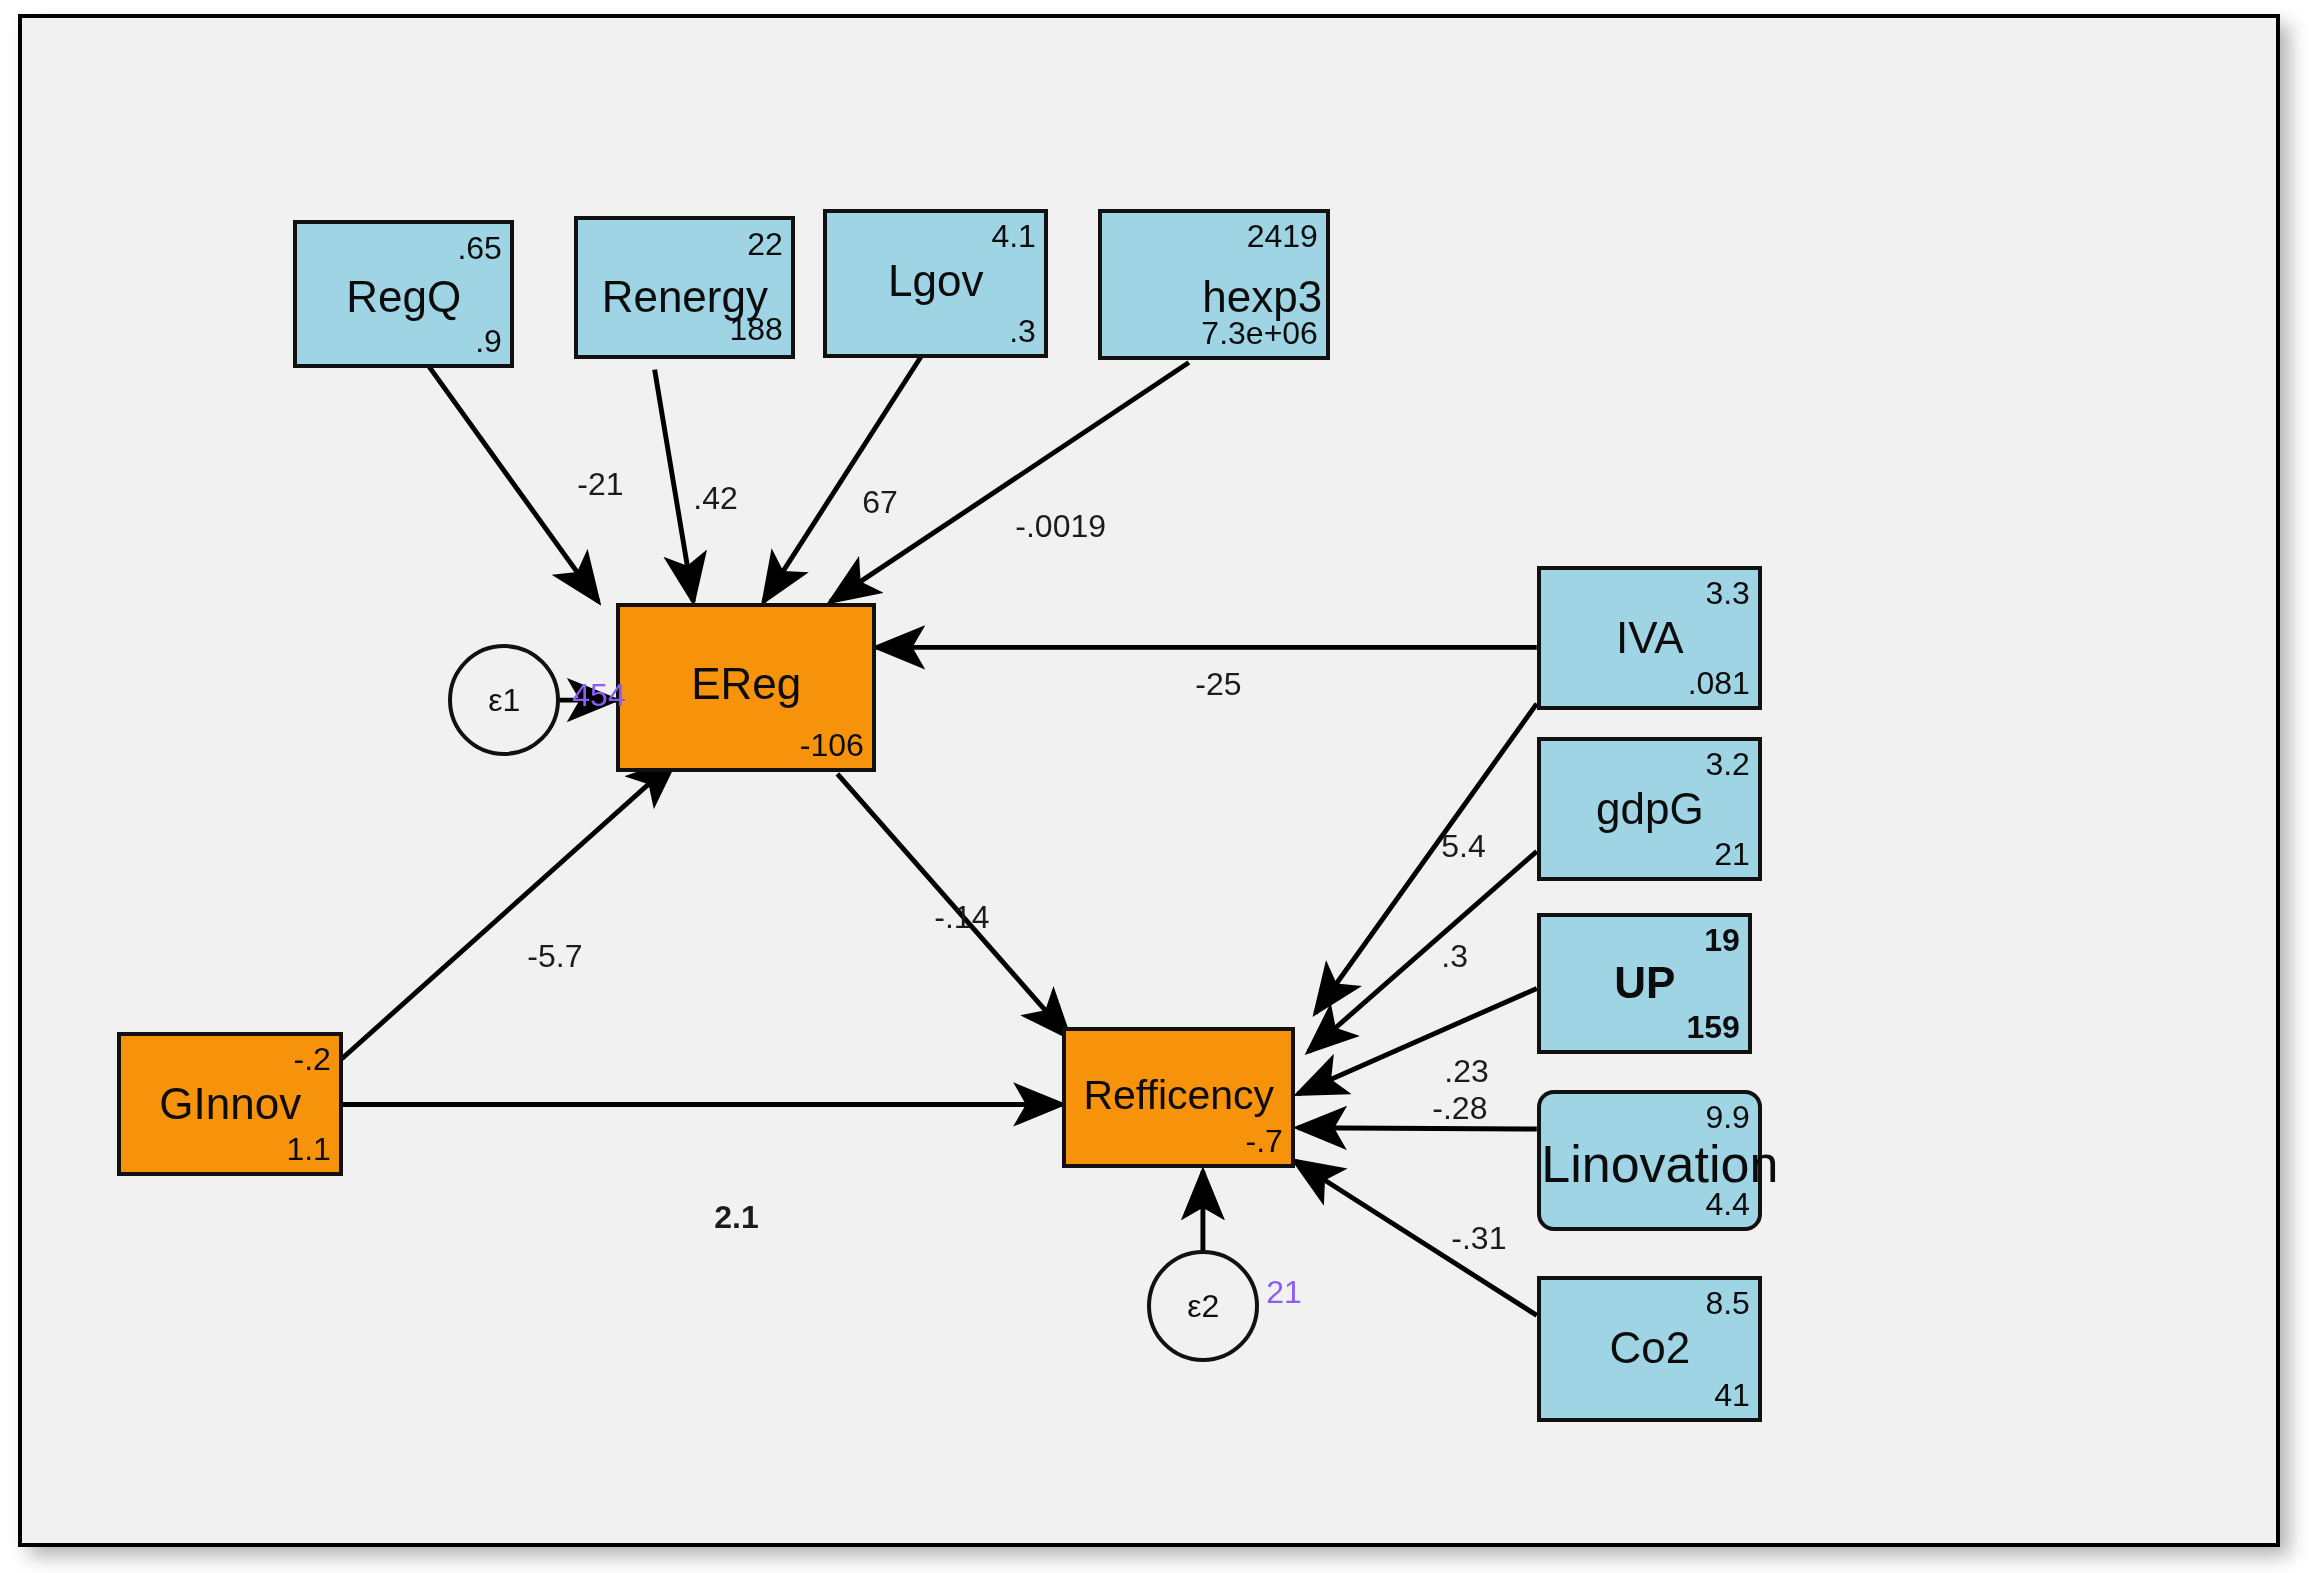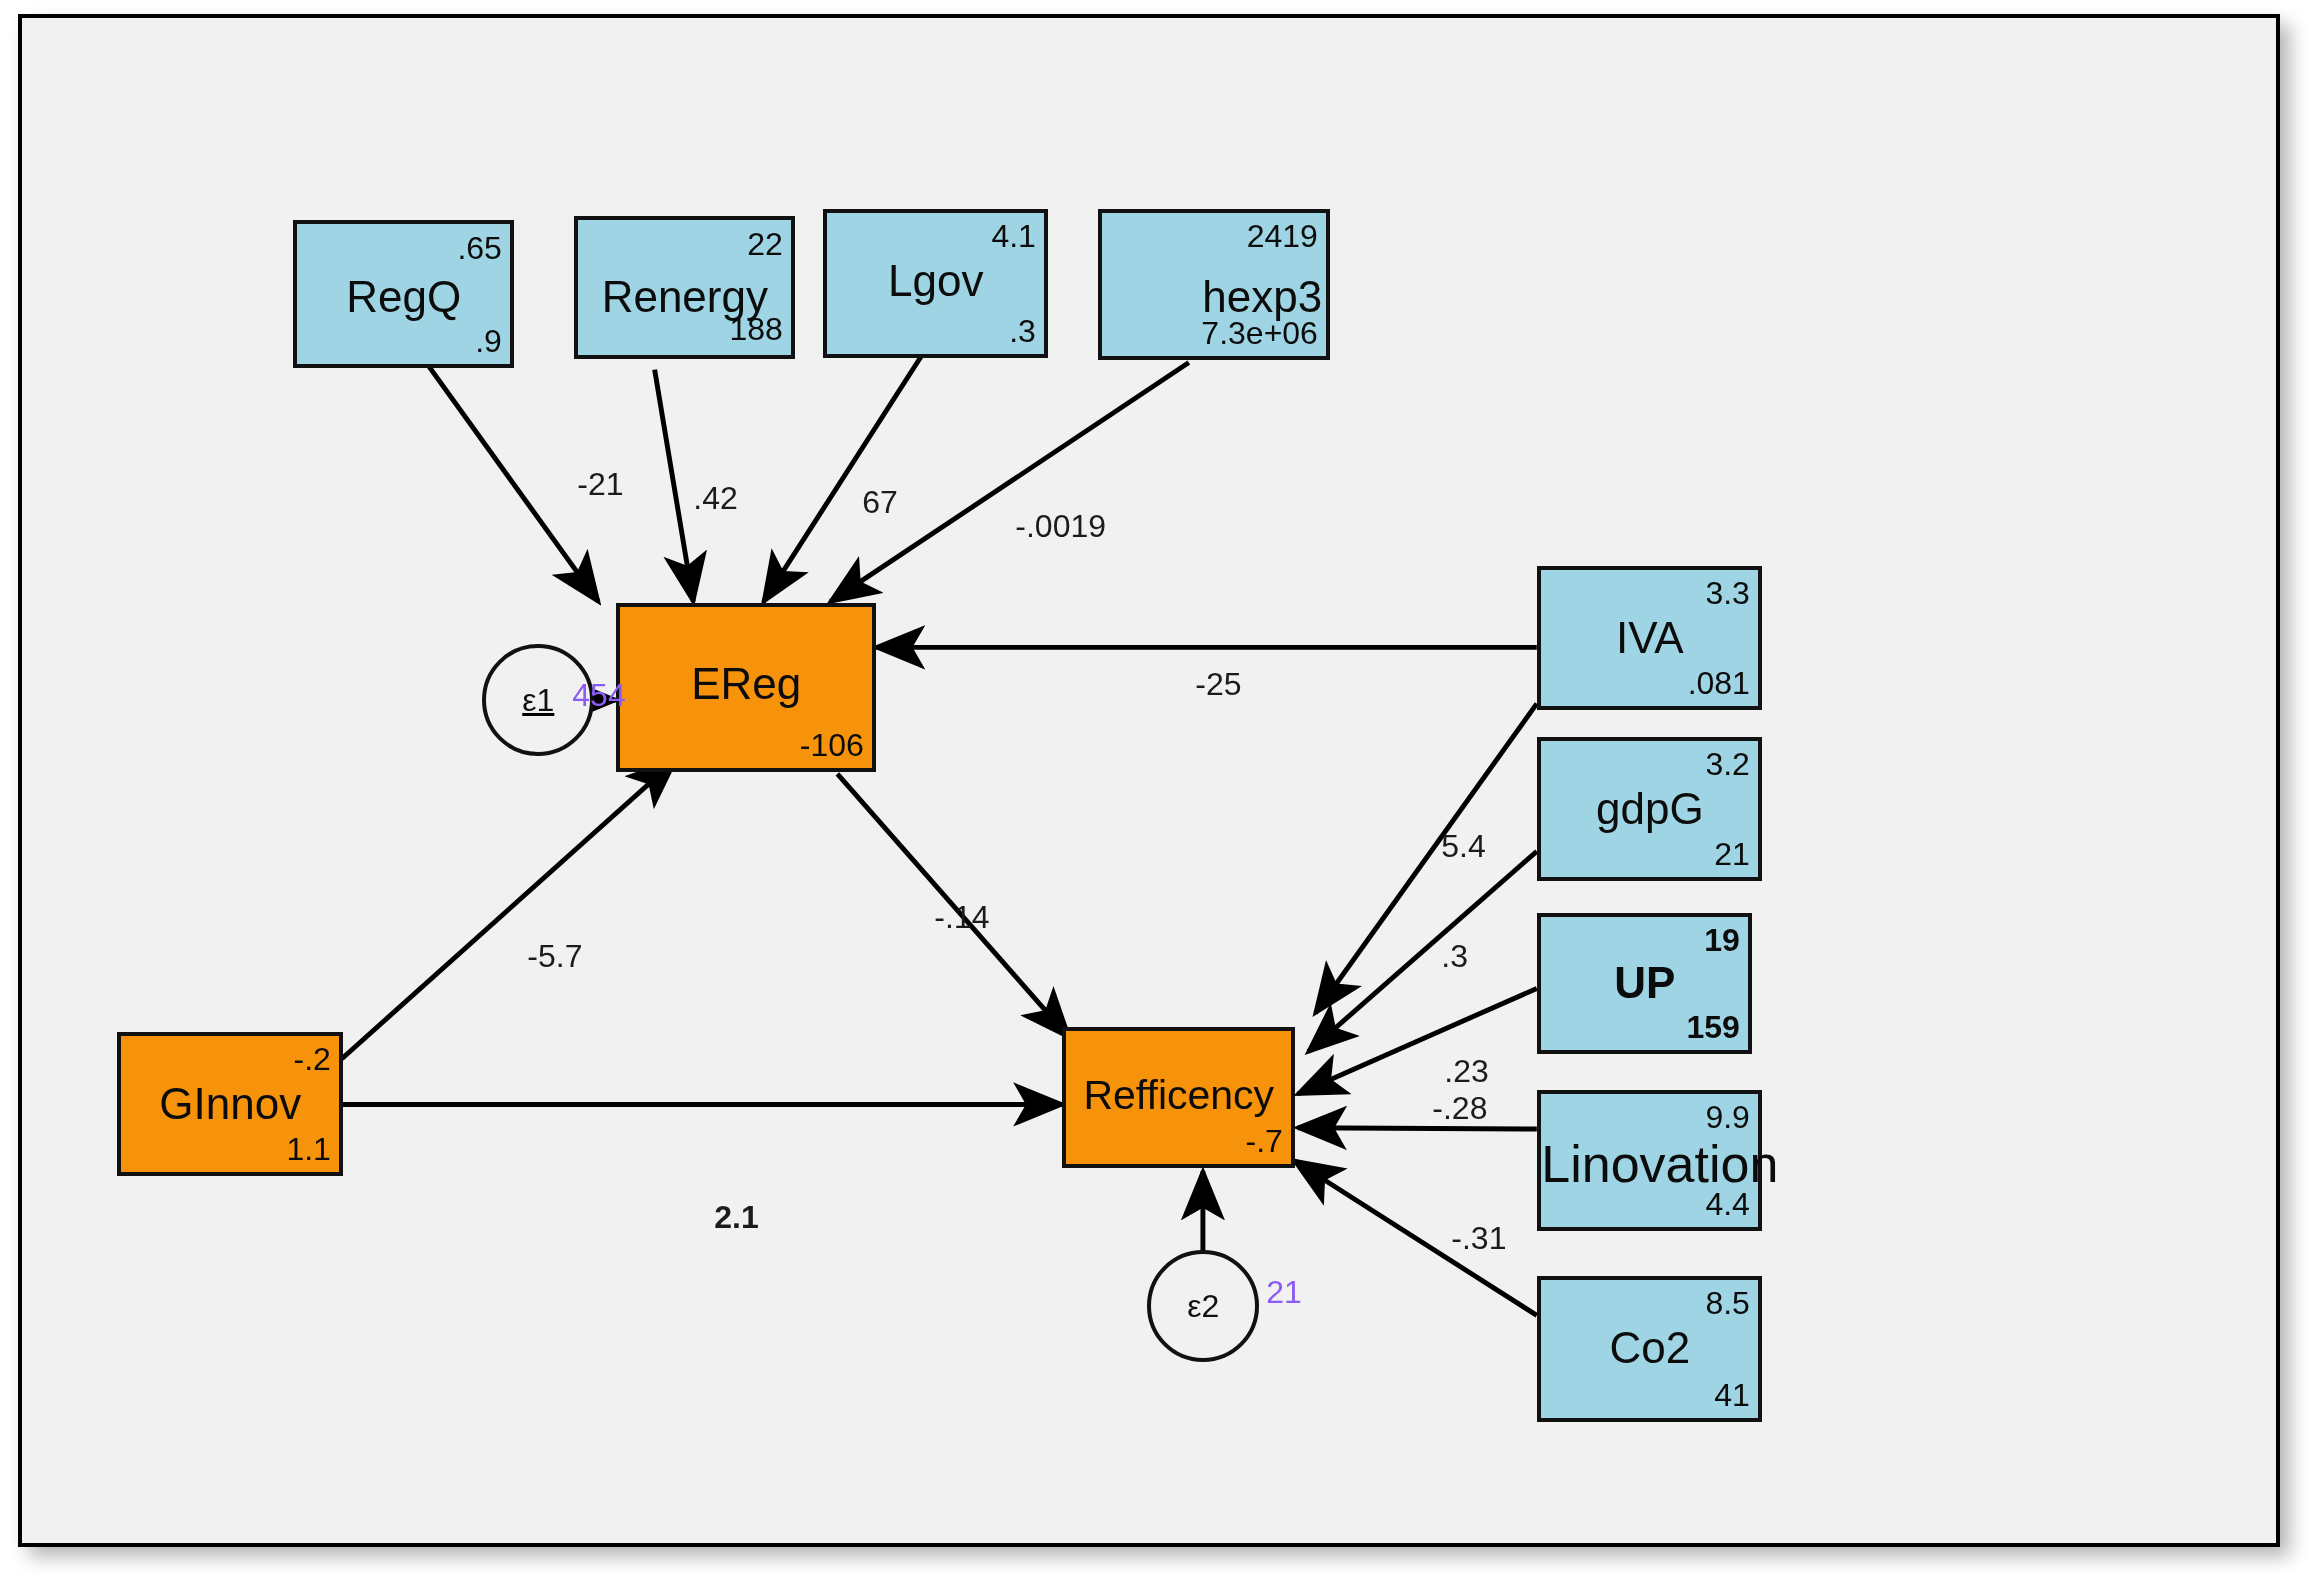"ε1" div.err-circle { left: 460px -> 426px; text-decoration: underline -> none }
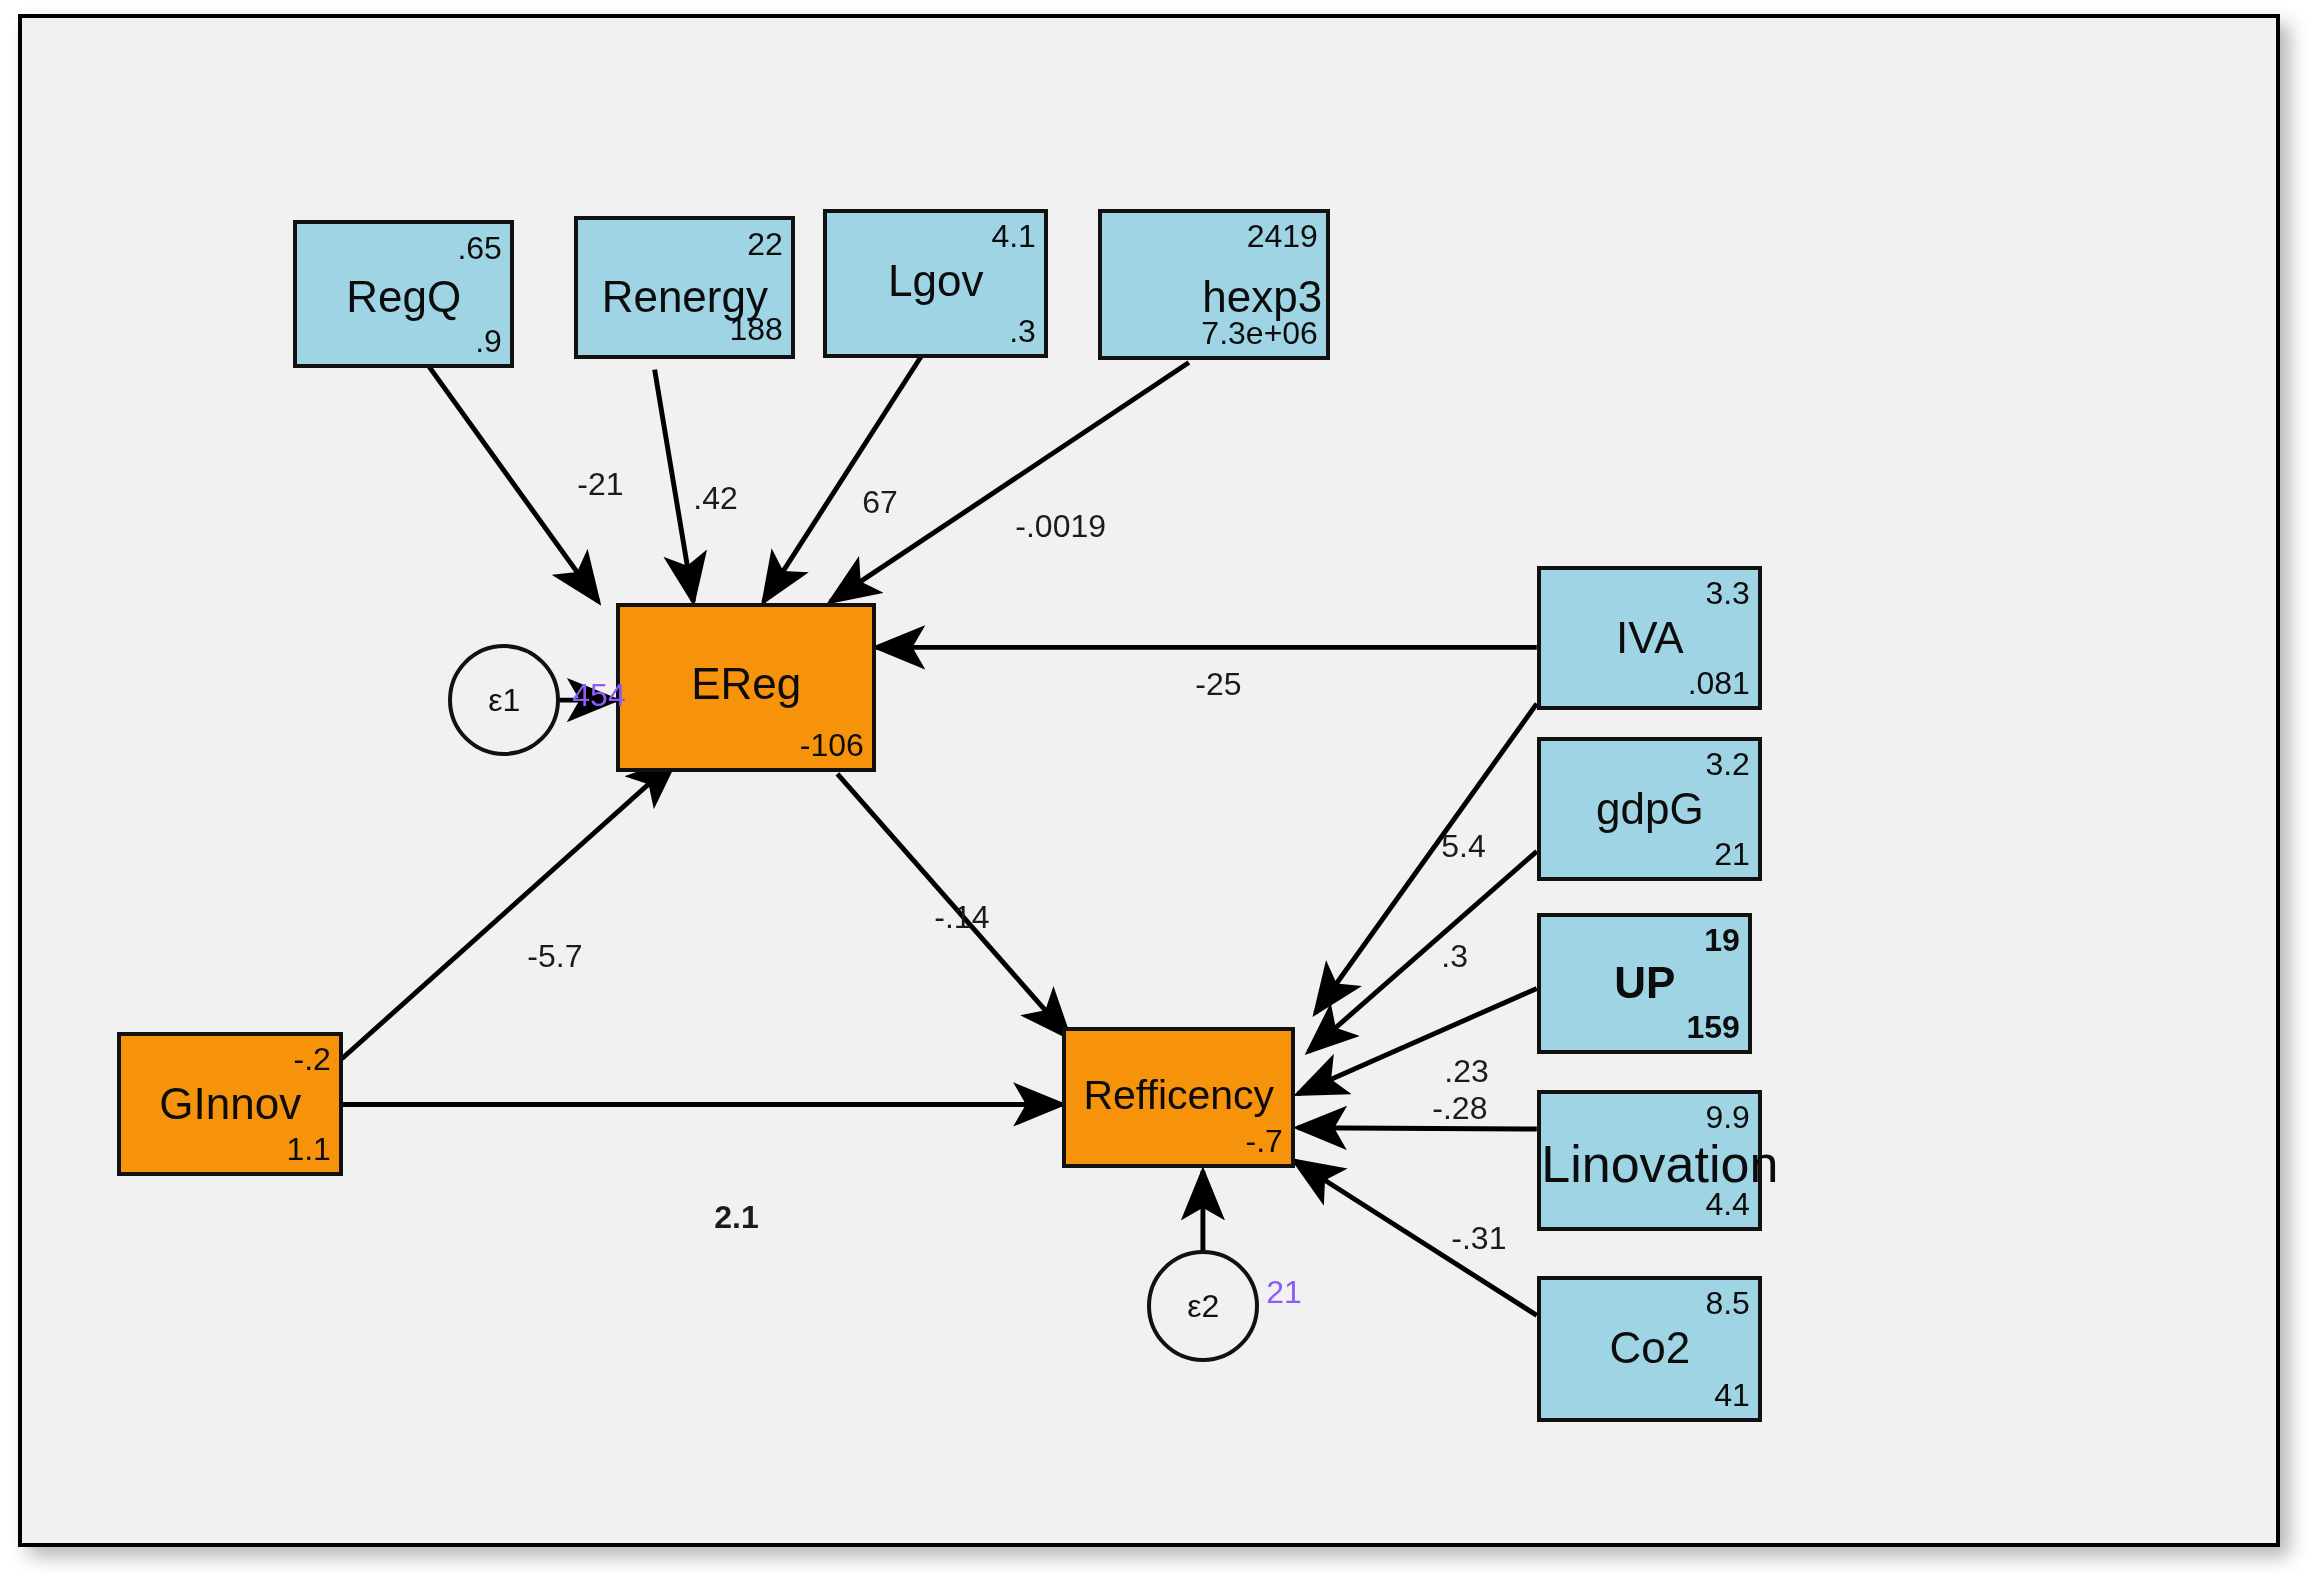"9.9" div.node { border-radius: none -> 17px }
